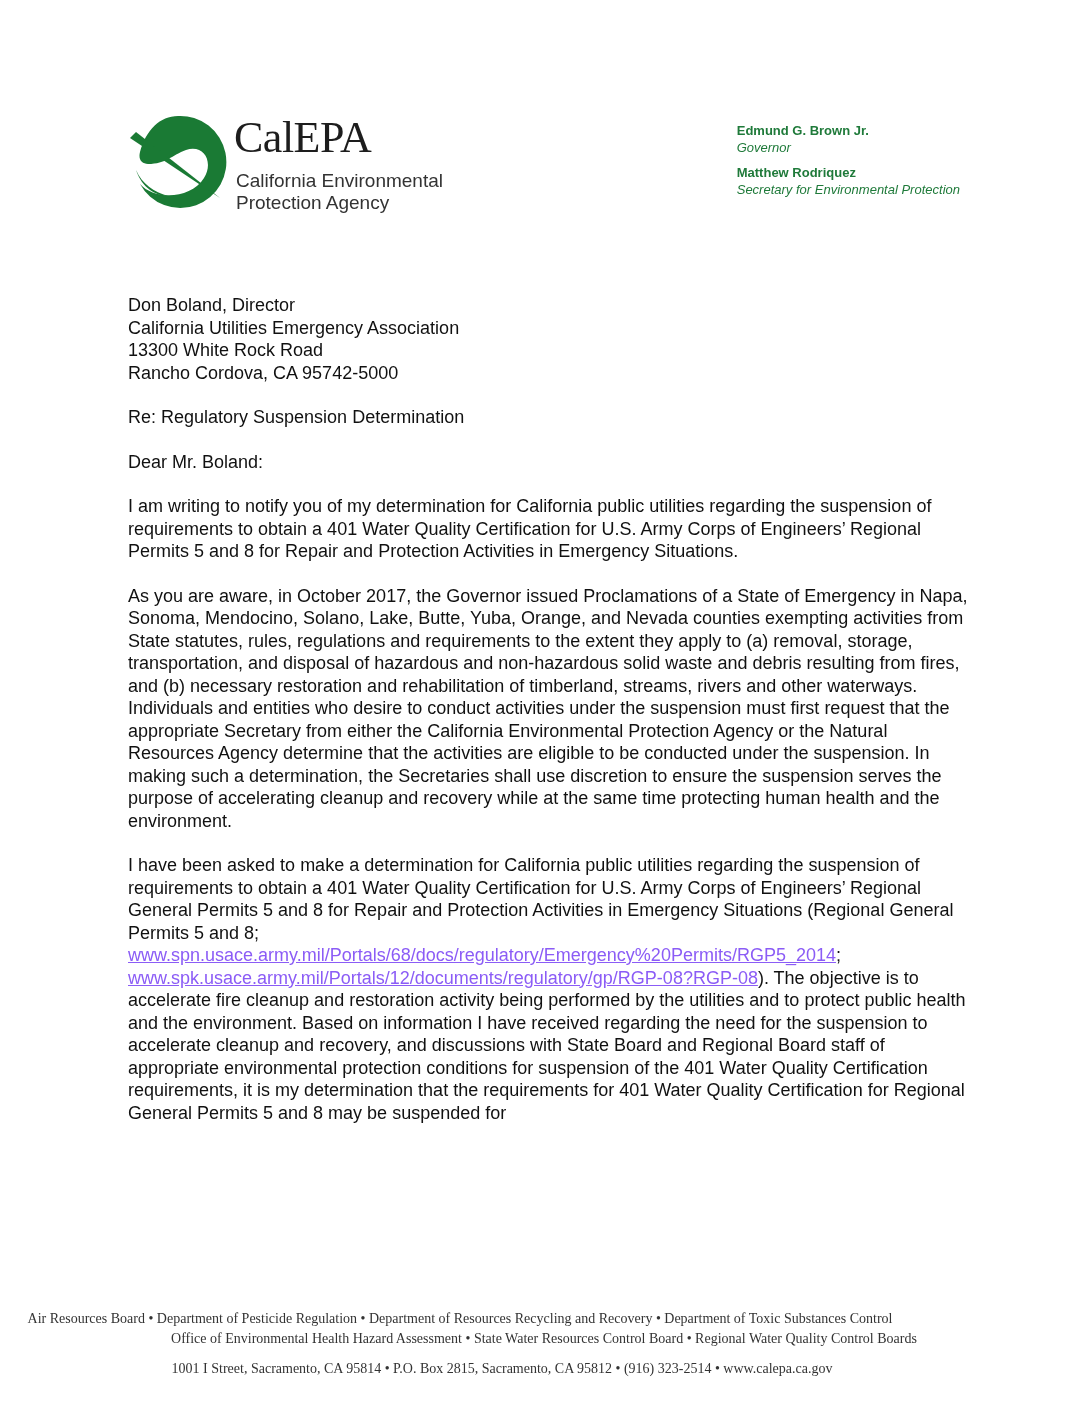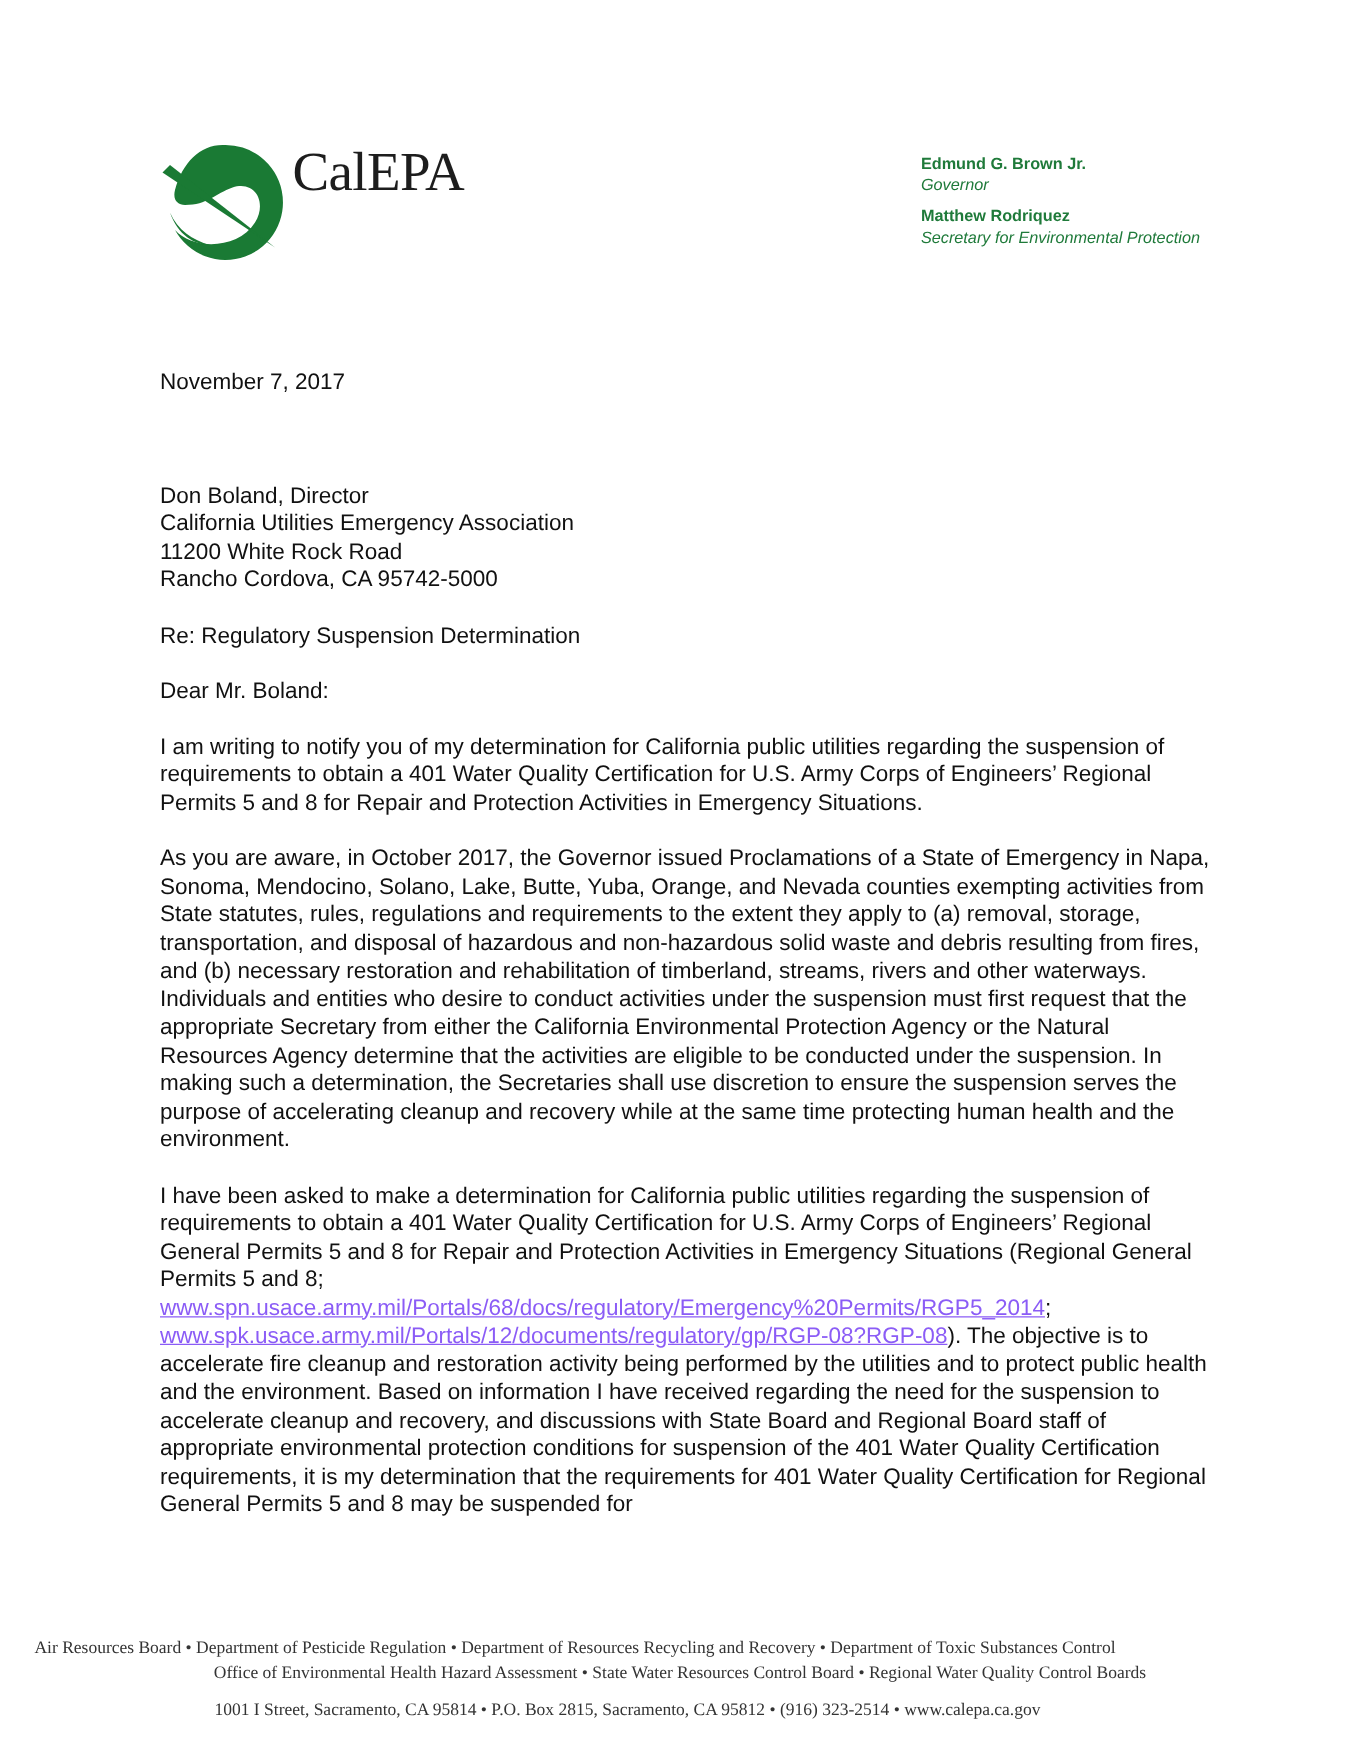"California Environmental" div.logo-sub { html: none -> <div> <div>California Environmental</div> <div>Protection Agency</div> </div> }
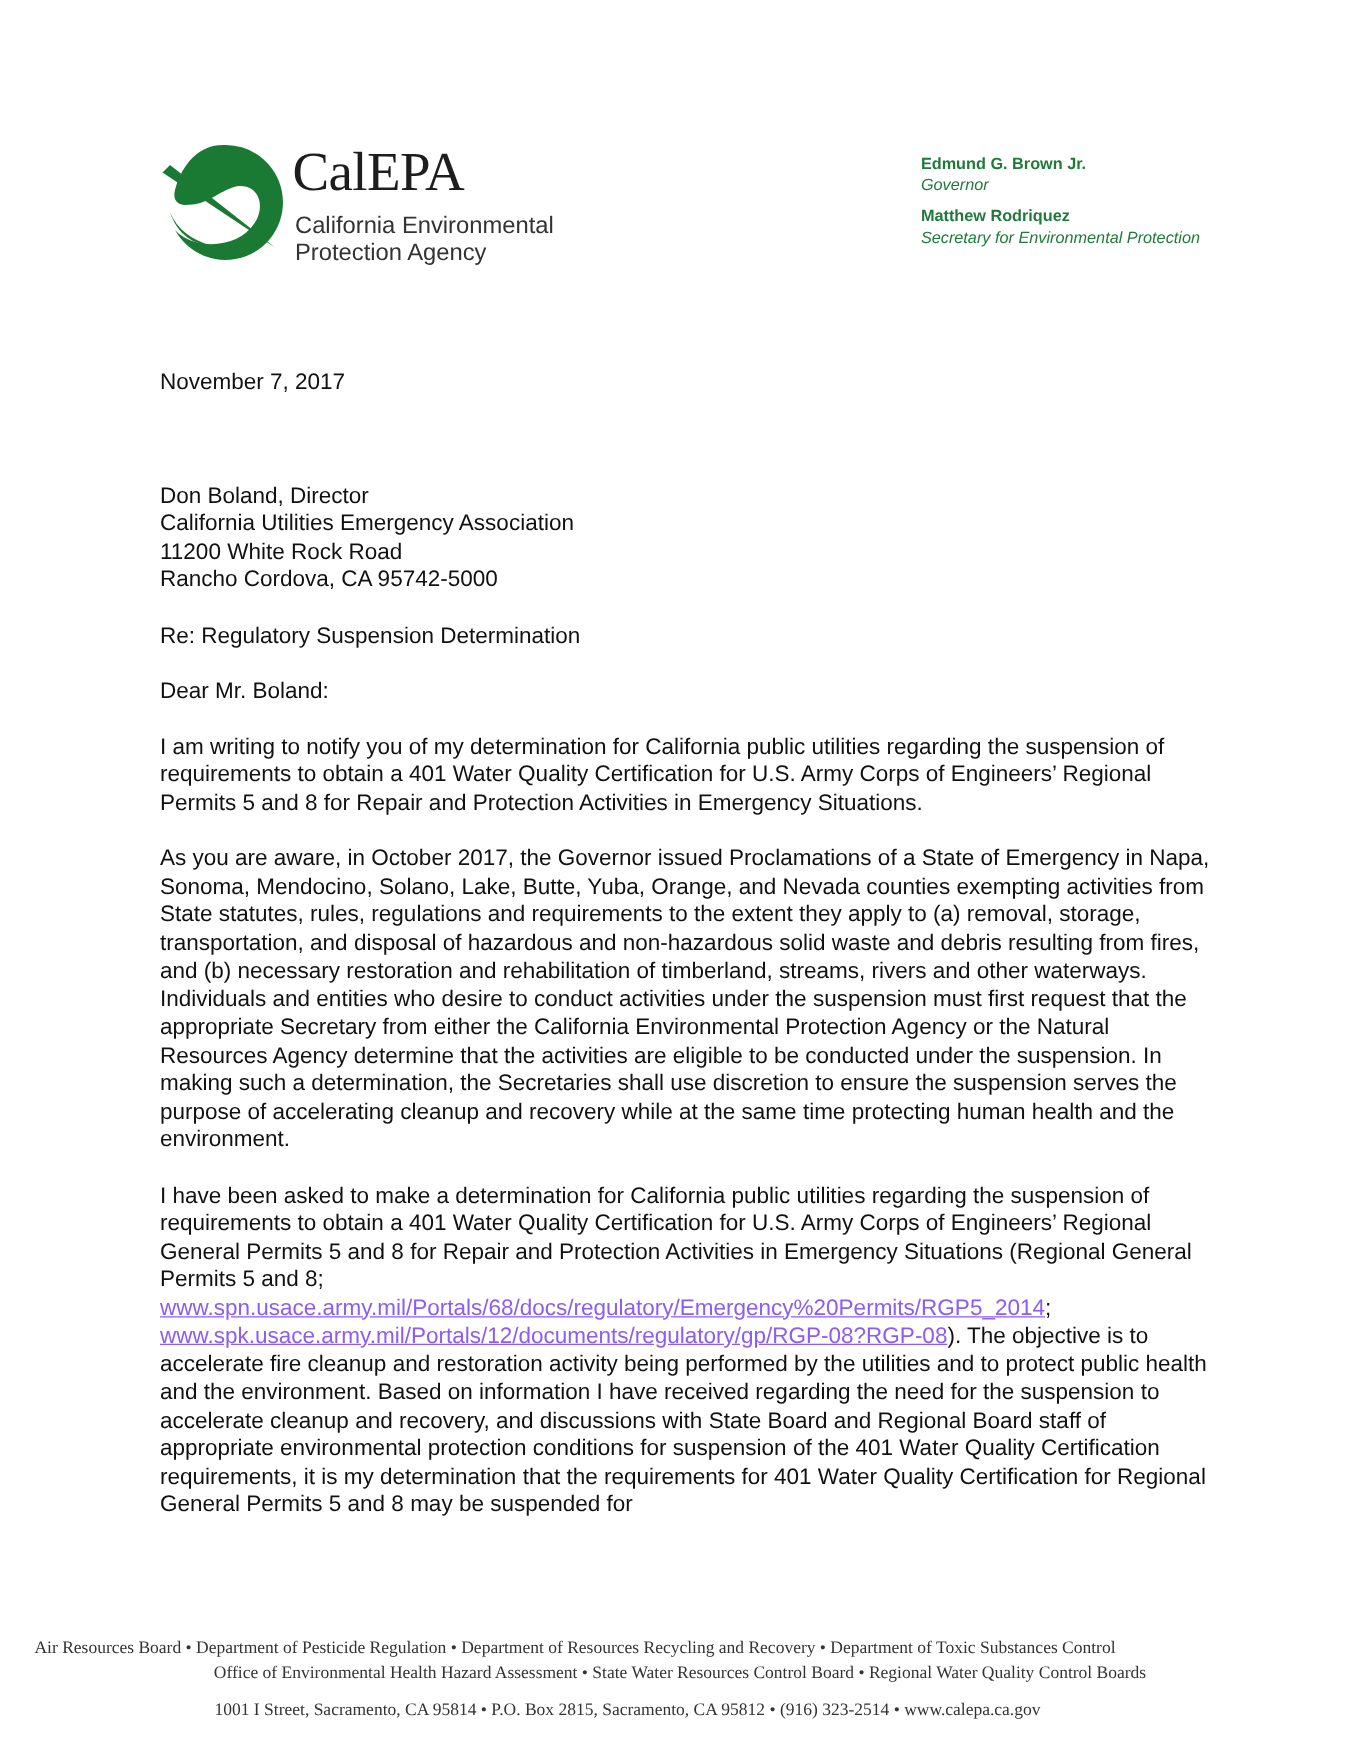"November 7, 2017" p.date { html: <p>November 7, 2017</p> -> none }
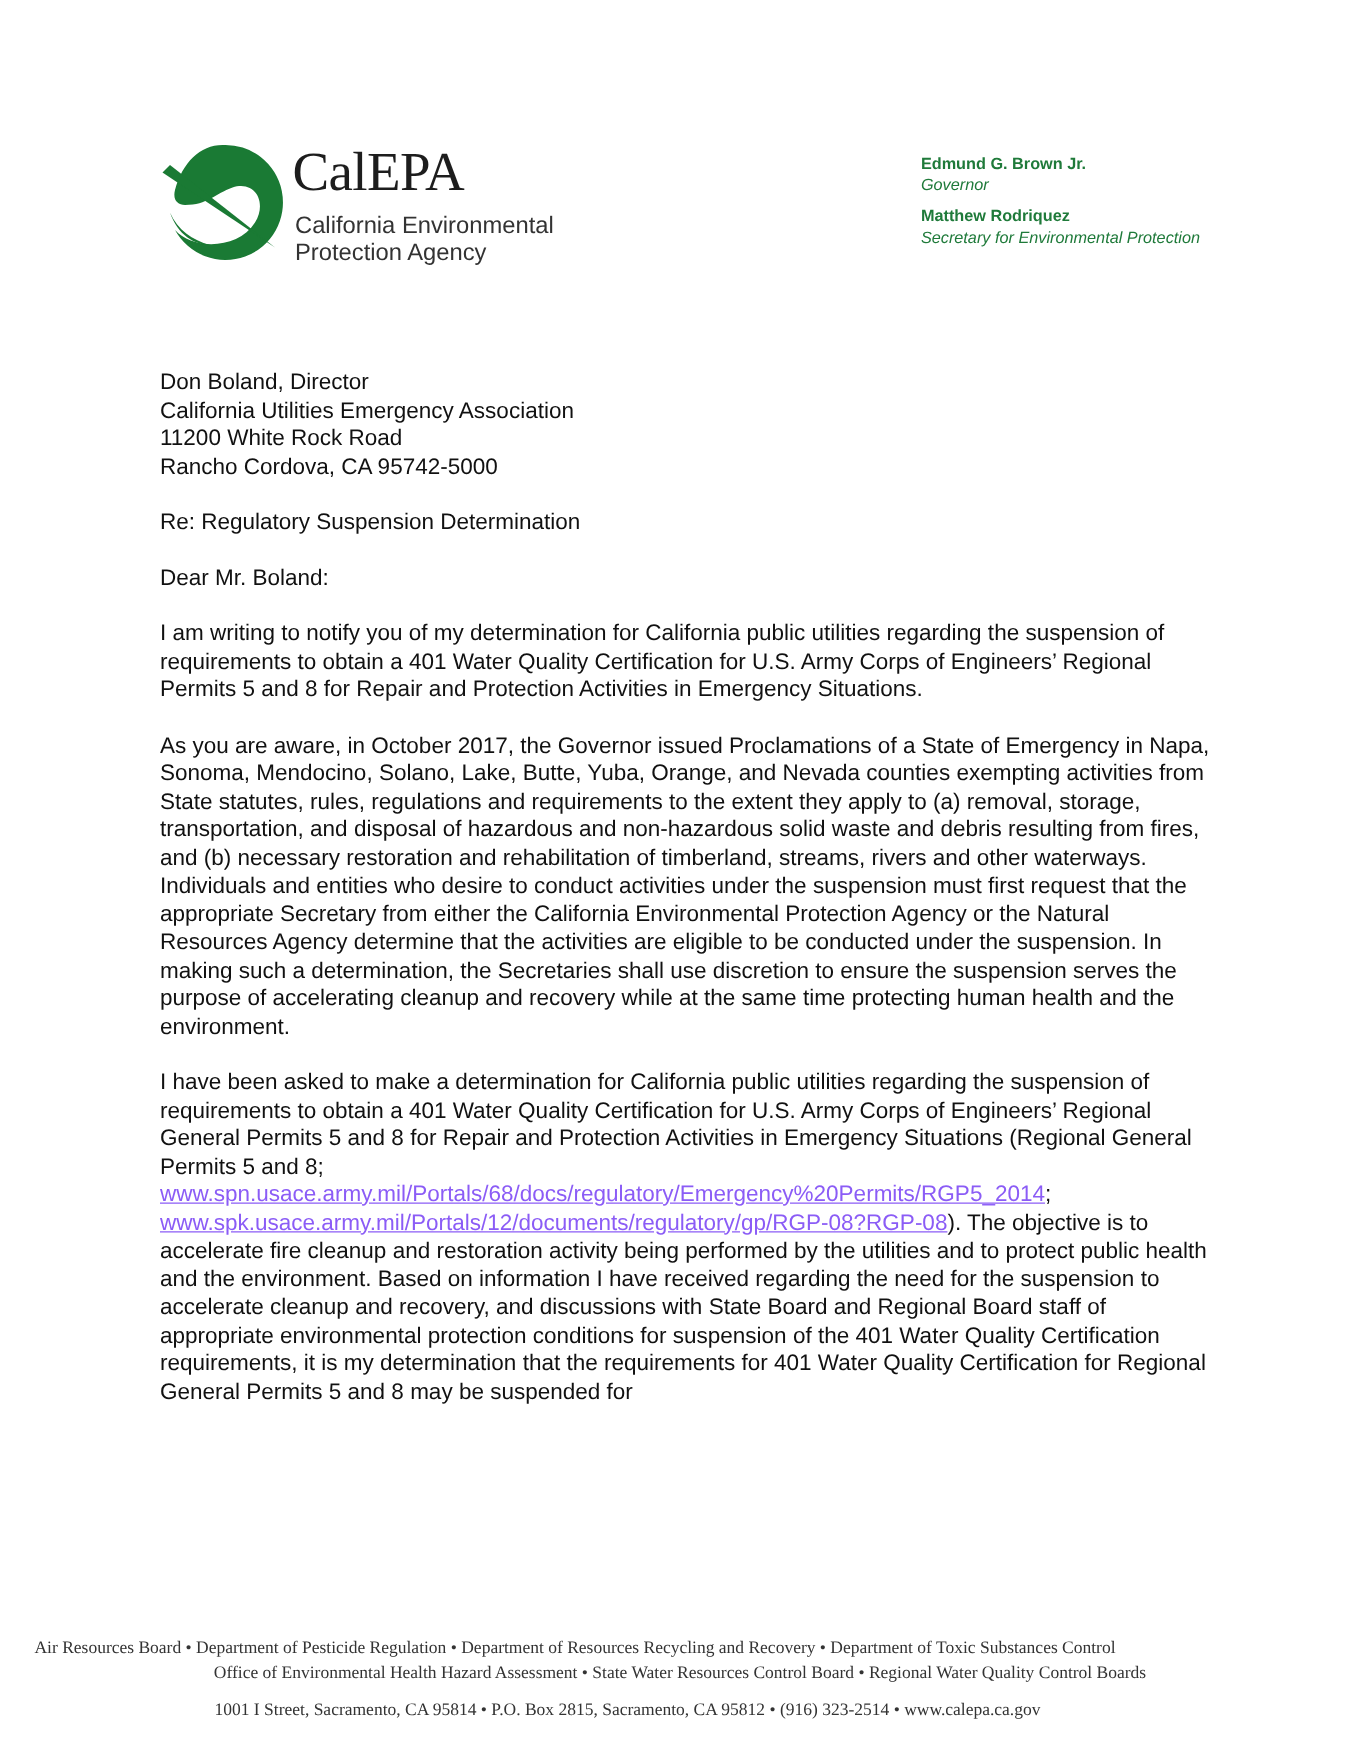"11200 White Rock Road" p { text: 11200 -> 13300 }
